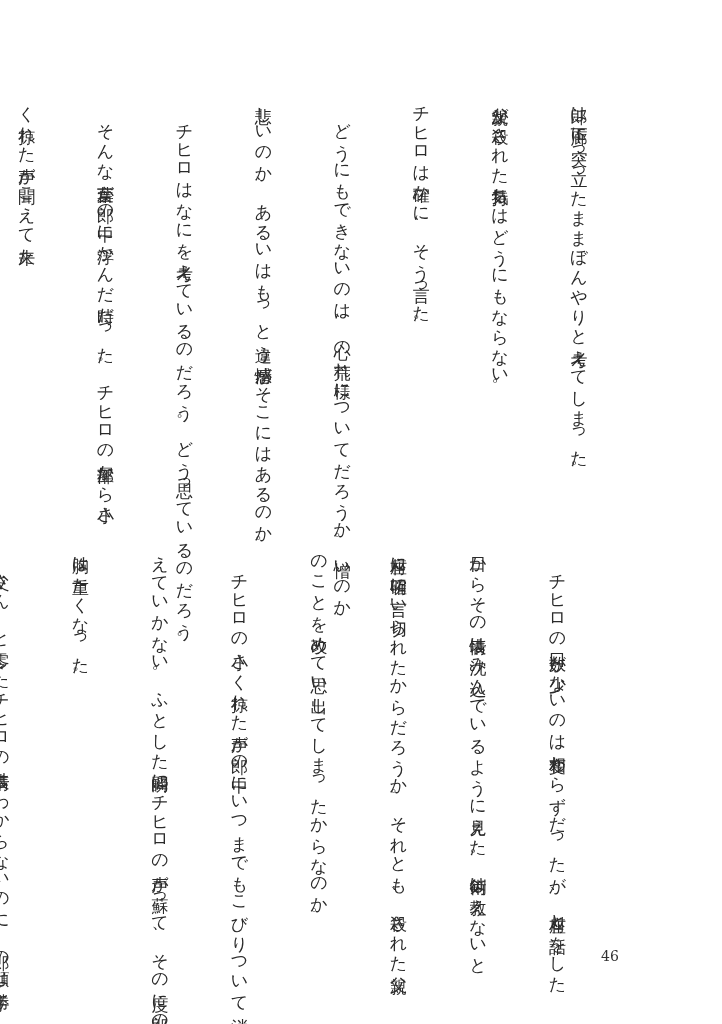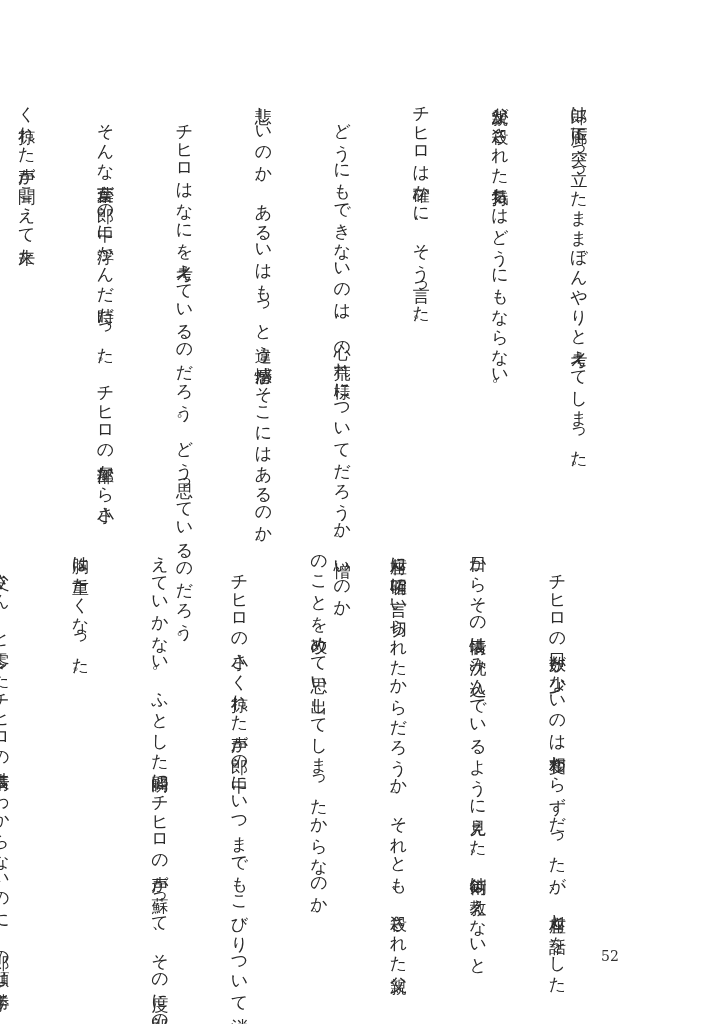"52" div.page-number { text: 52 -> 46 }
